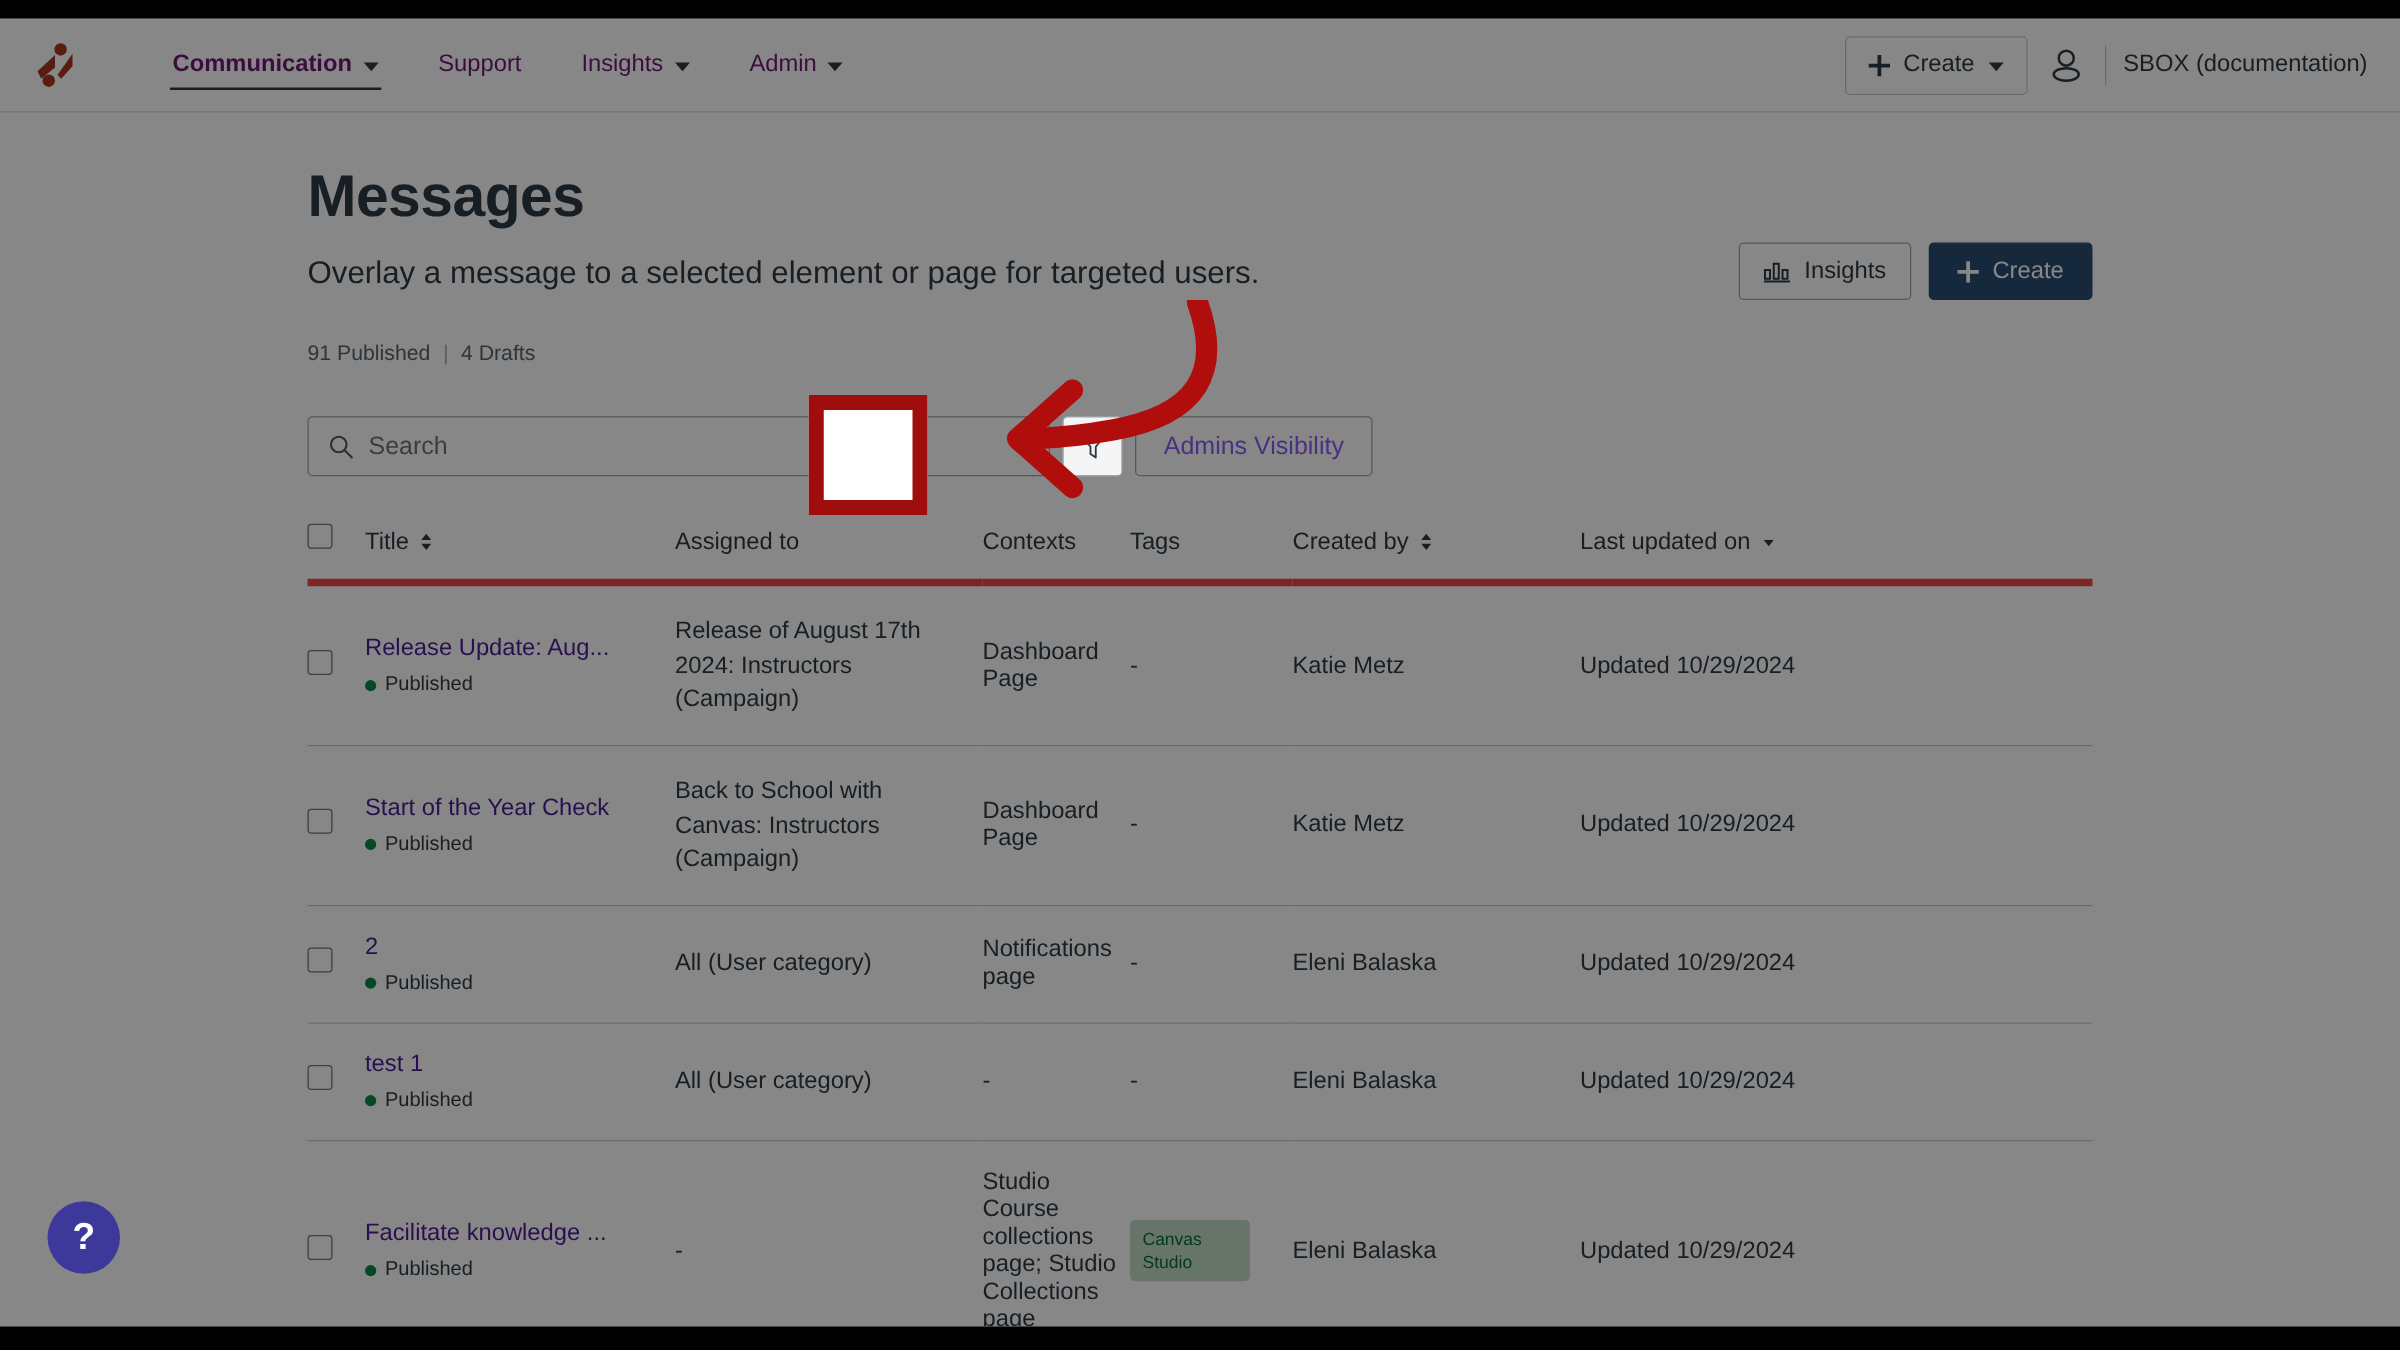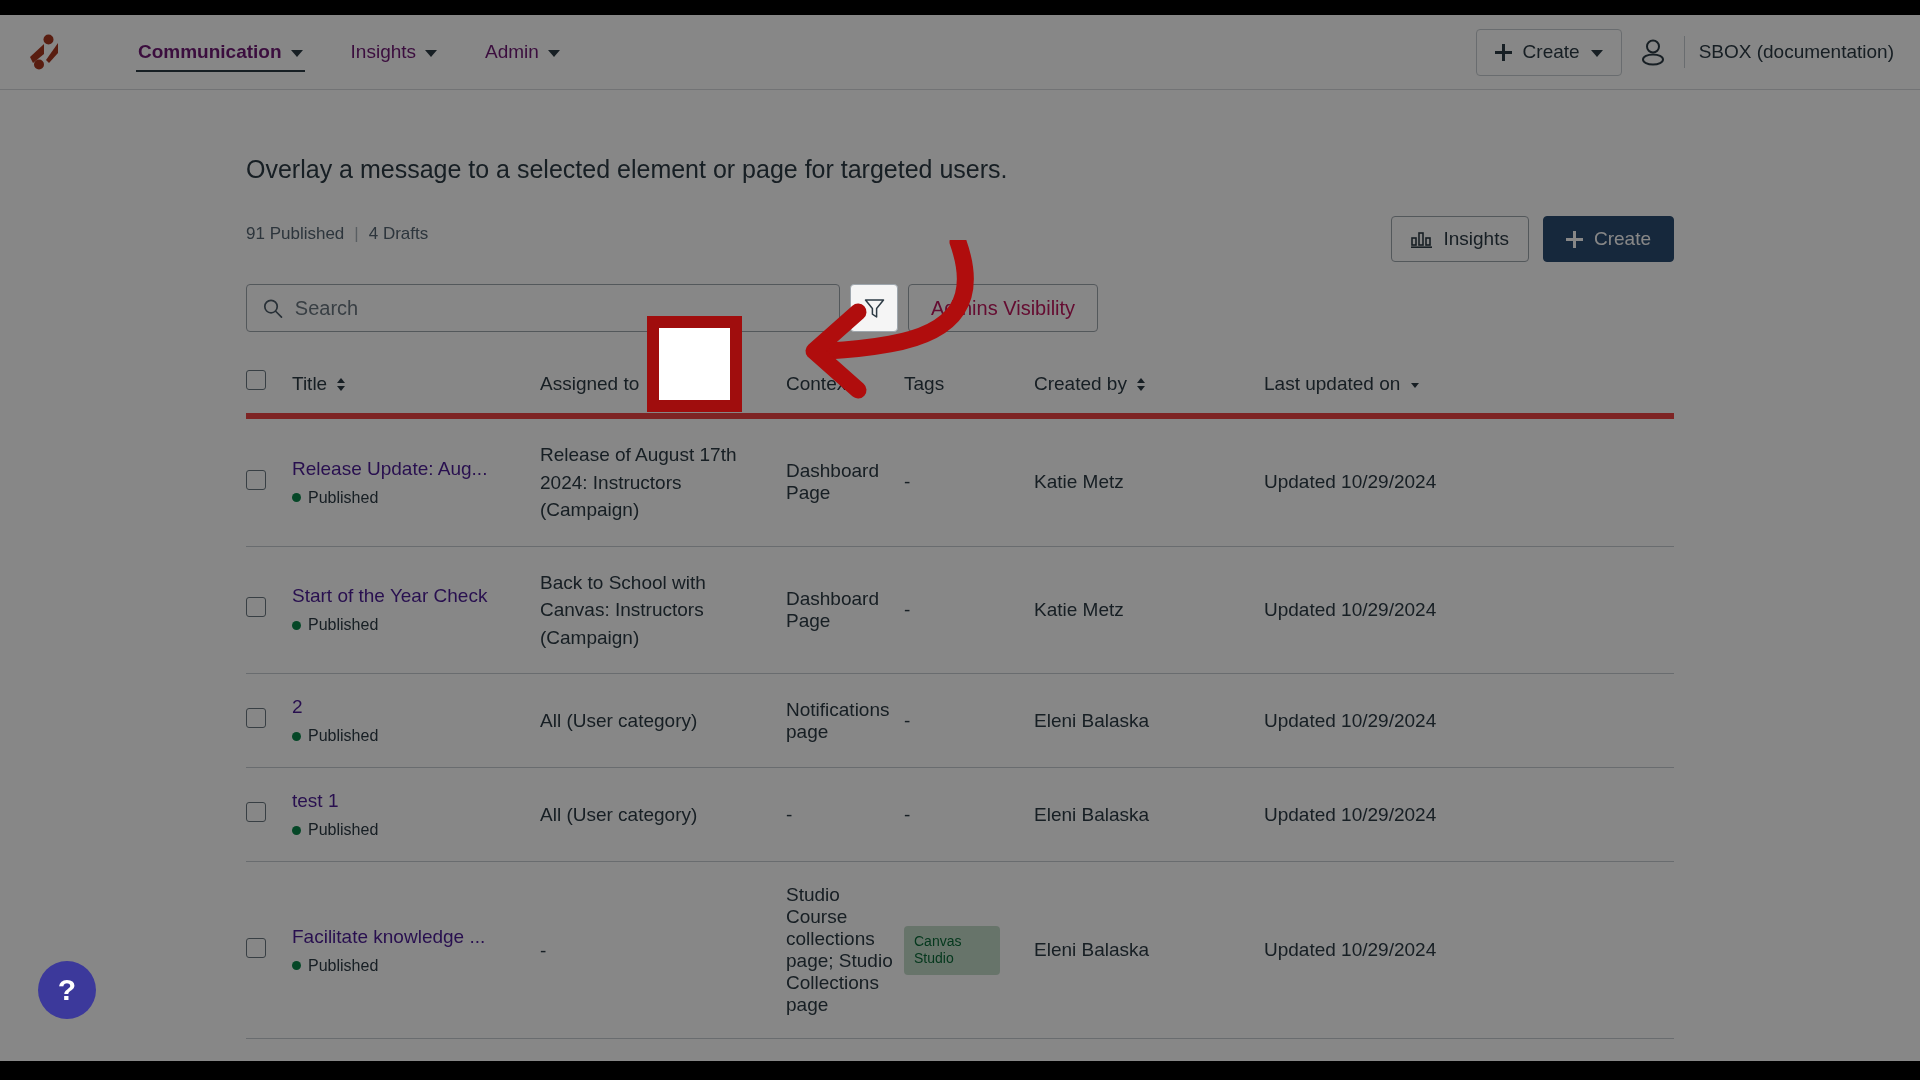"Support" div.nav-item { html: none -> <div> <span>Support</span> </div> }
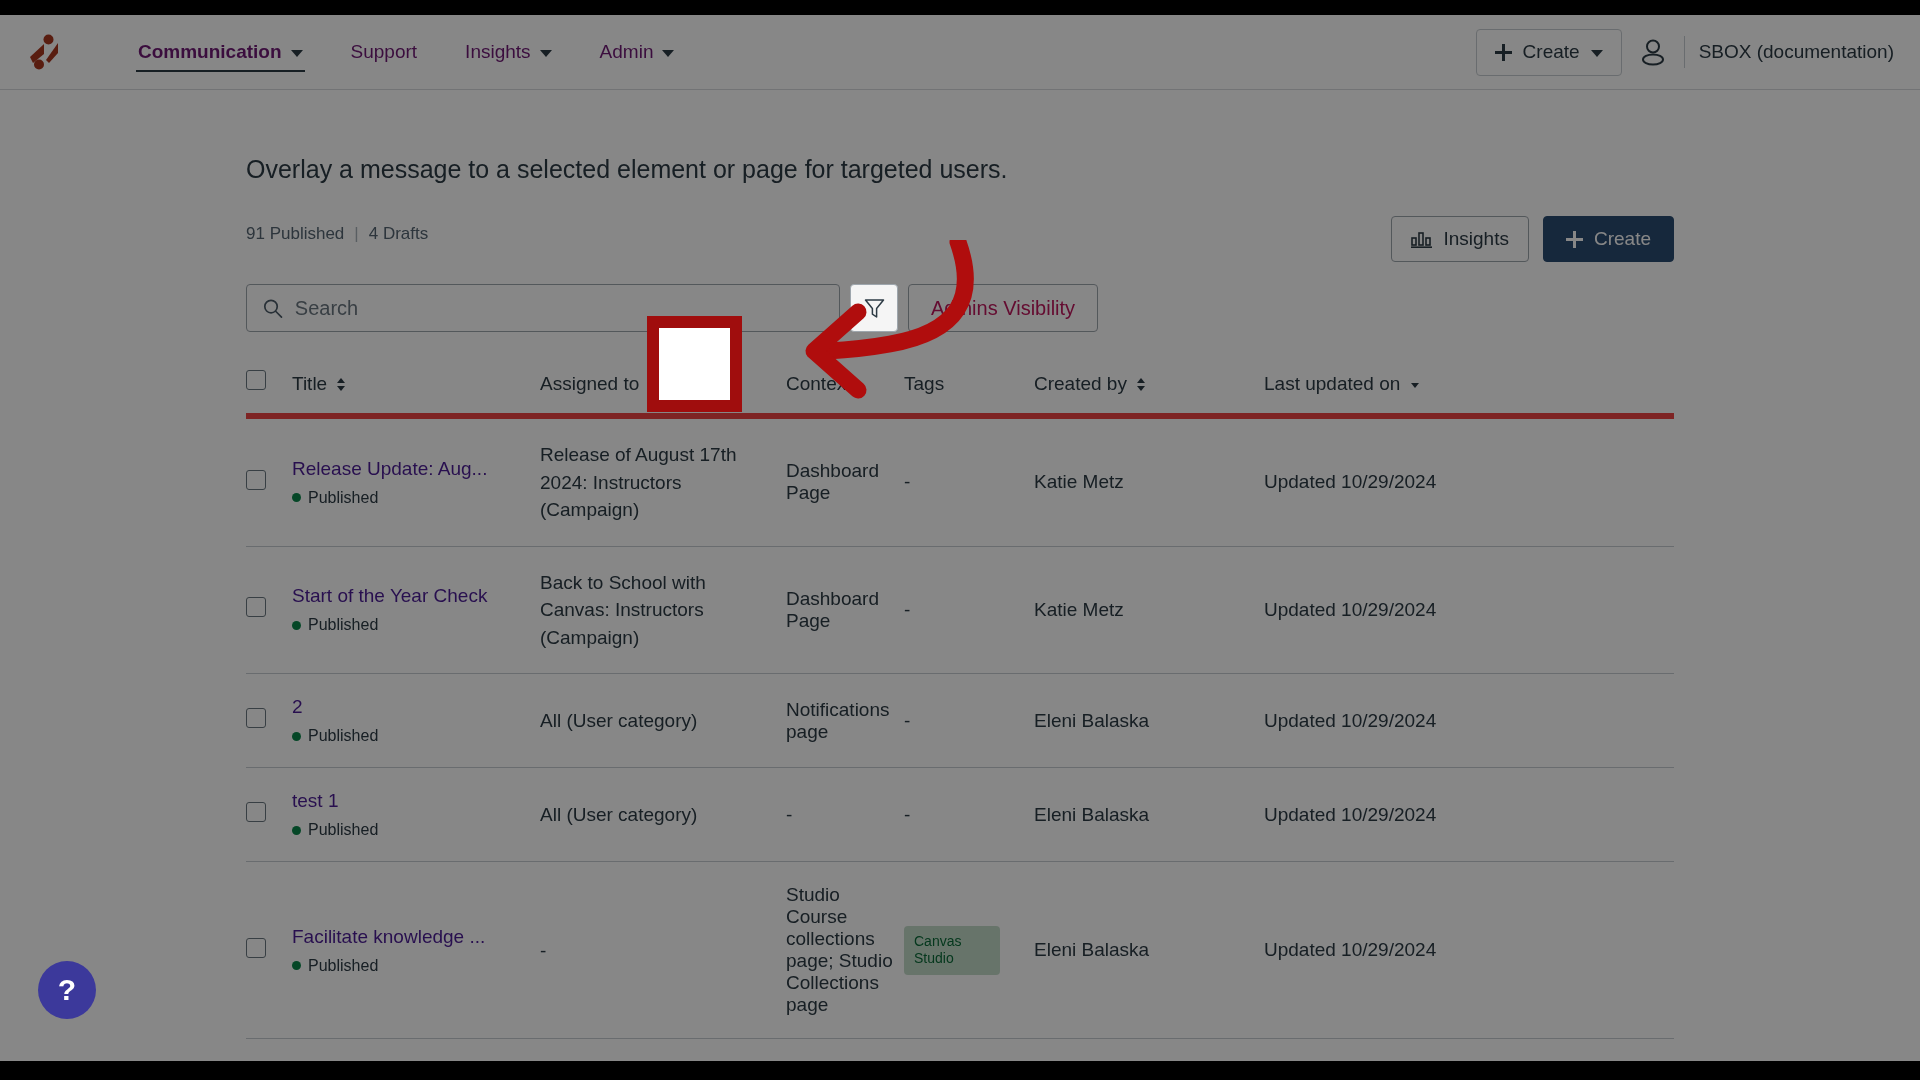"Messages" h1.page-title { html: none -> <h1>Messages</h1> }
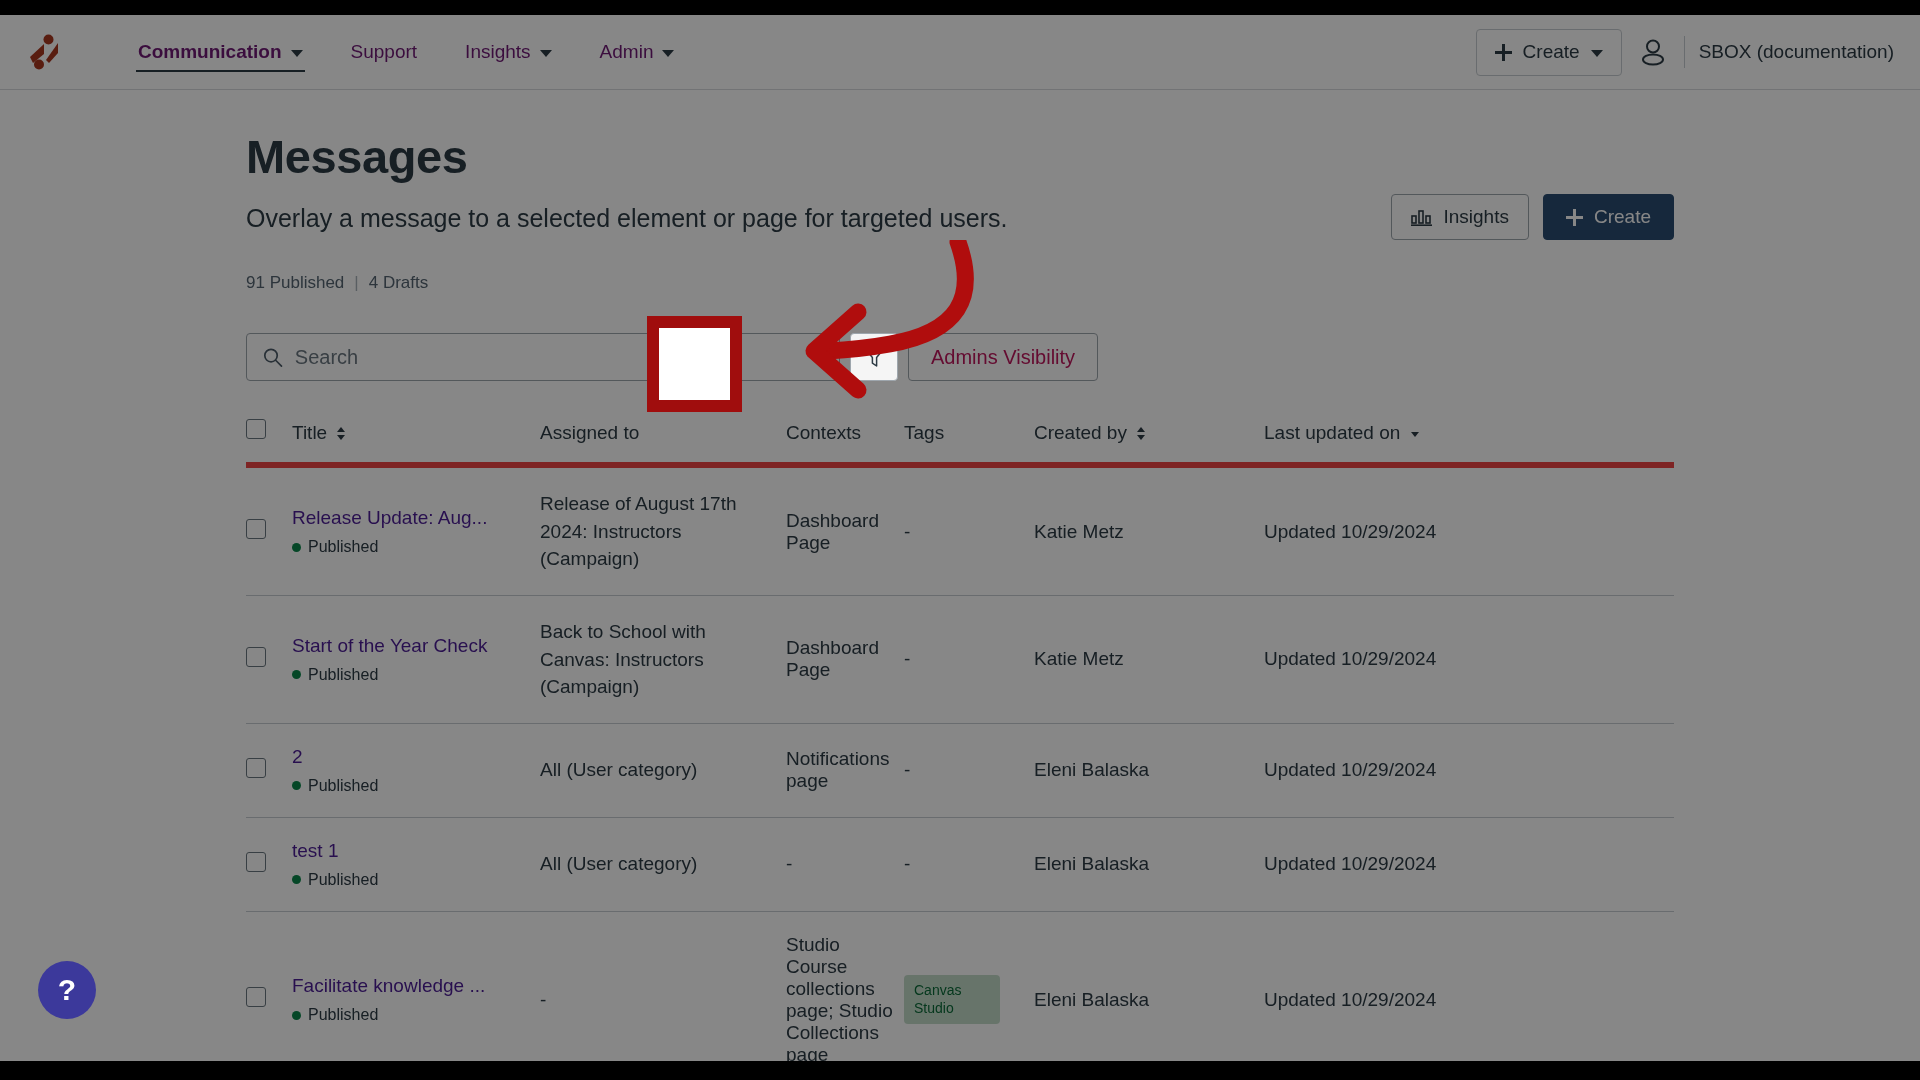"Admins Visibility" .btn-admins { color: #be185d -> #8b5cf6 }
